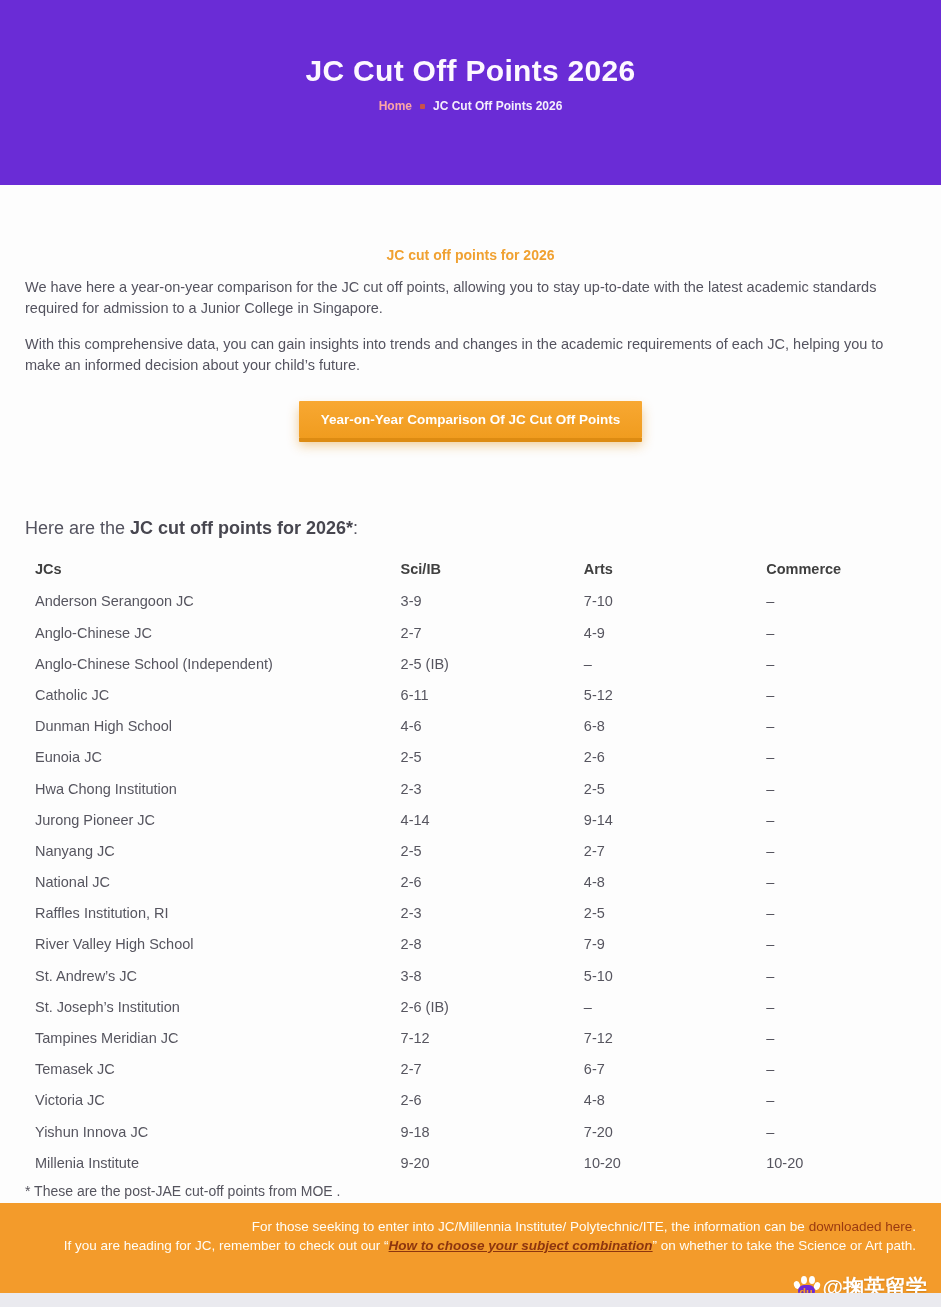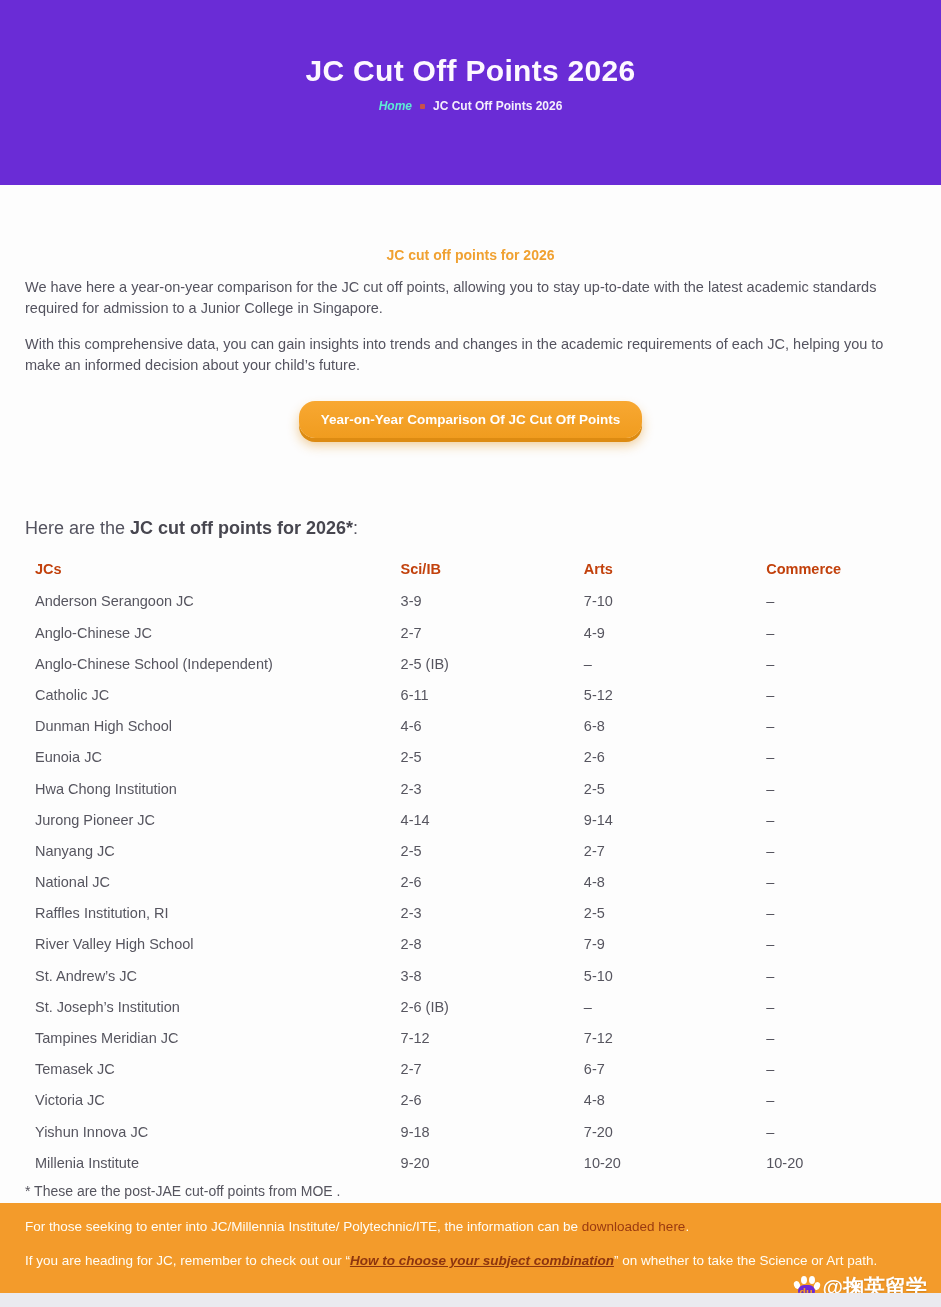"Home" .breadcrumb a { color: #5eead4 -> #fca5a5; font-style: italic -> none }
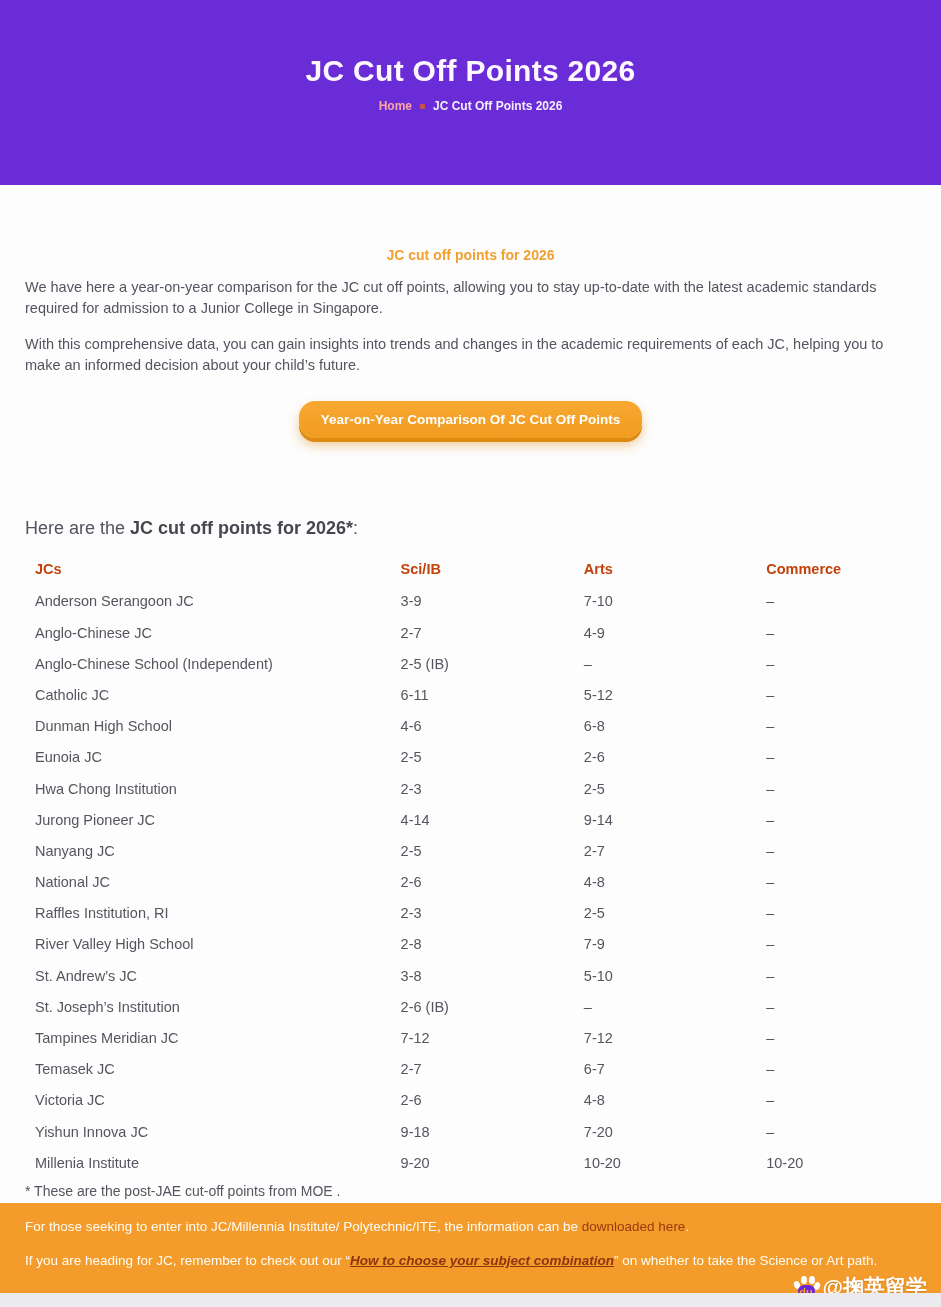"Year-on-Year Comparison Of JC Cut" .cta-button { border-radius: 16px -> 1px }
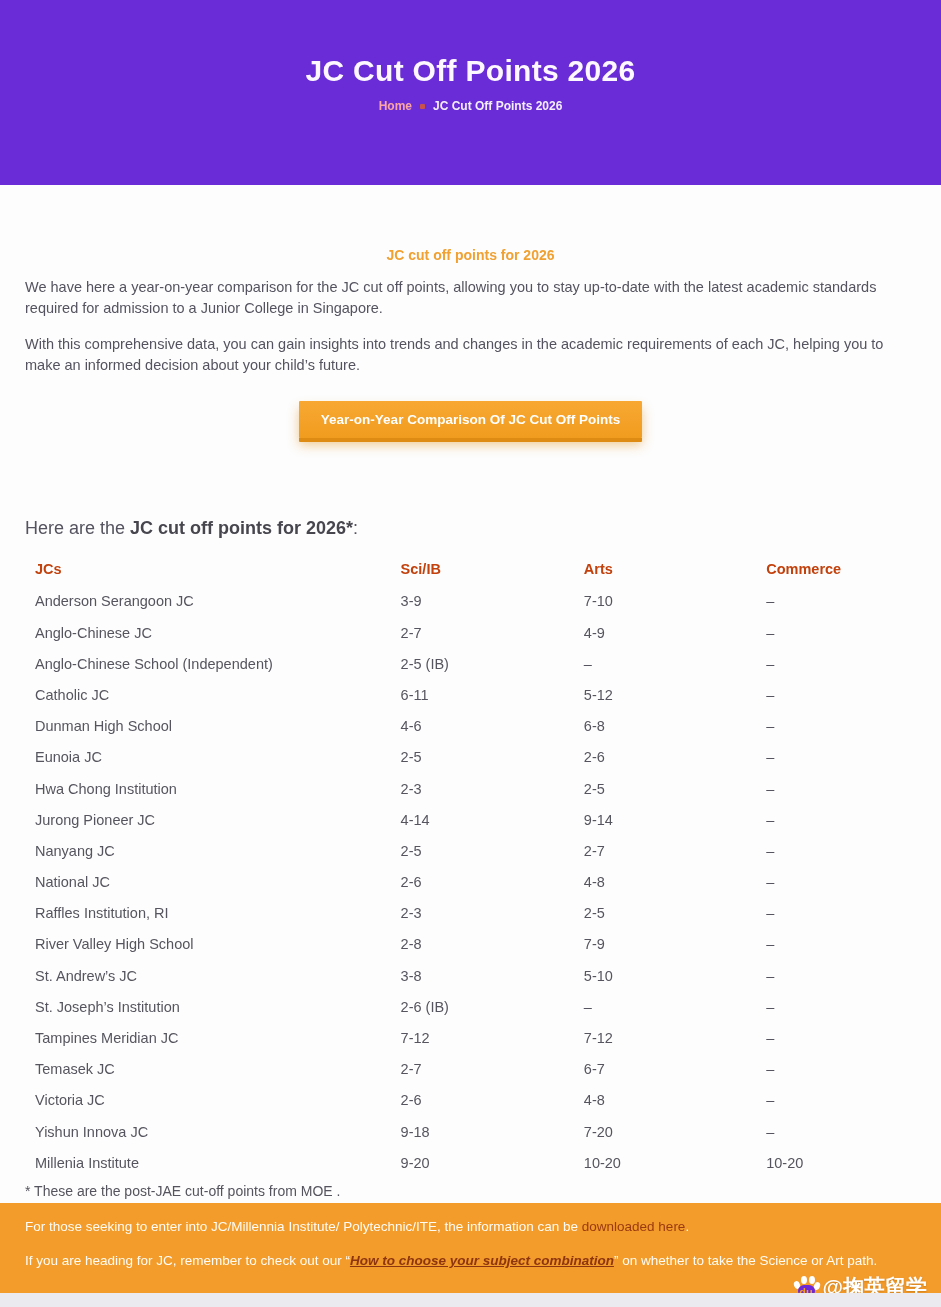"JCs" table.cutoff th { color: #c2410c -> #404040 }
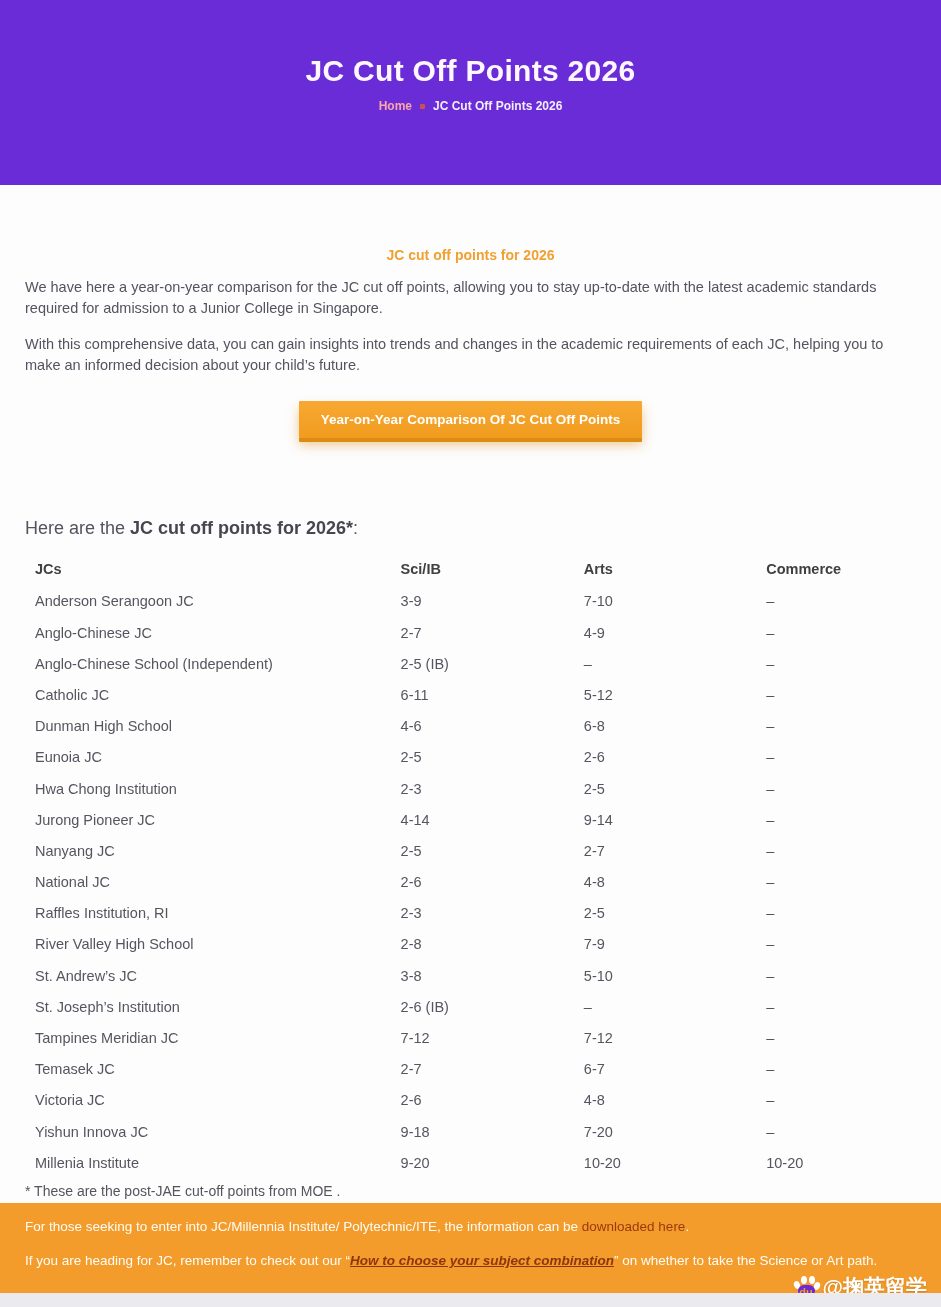"For those seeking to enter" .footer { padding: 15px 32px 0 25px -> 15px 25px 0 25px; text-align: none -> right }
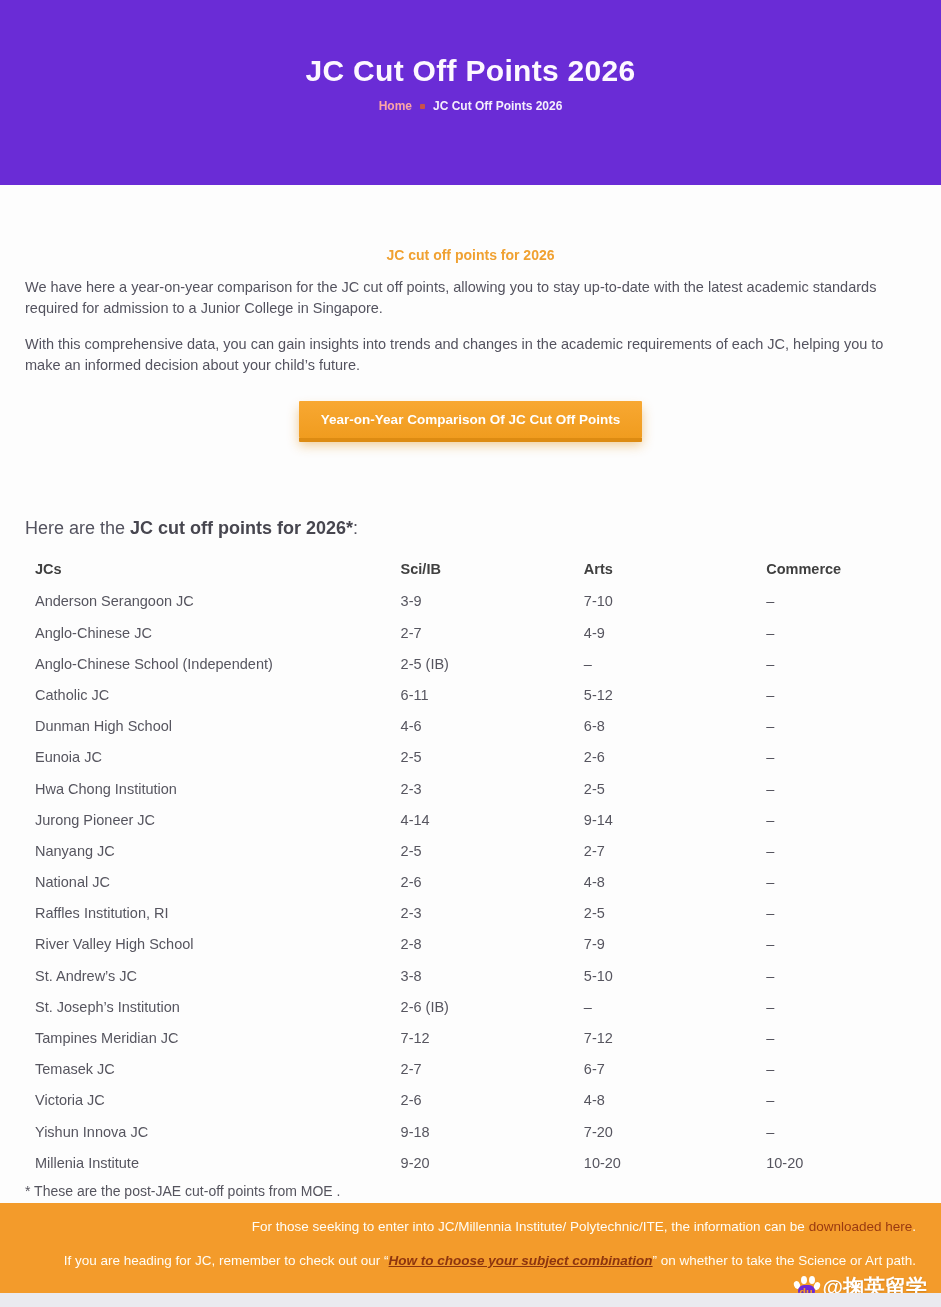"If you are heading for" .footer p + p { margin-top: 15px -> none }
